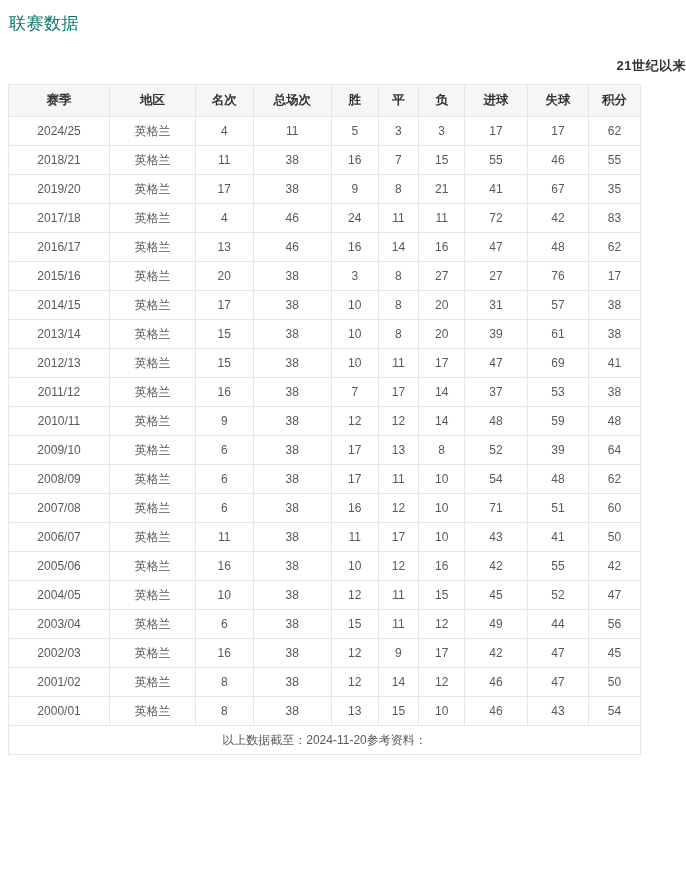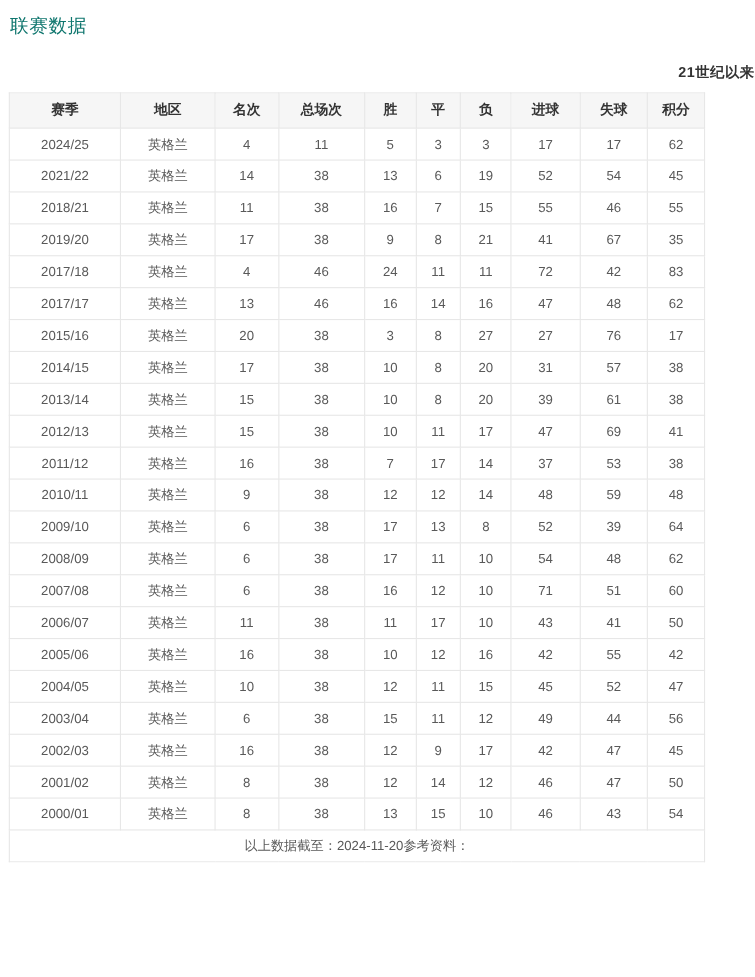"2021/22" tr { html: <tr> <td>2021/22</td> <td>英格兰</td> <td>14</td> <td>38</td> <td>13</td> <td>6</td> <td>19</td> <td>52</td> <td>54</td> <td>45</td> </tr> -> none }
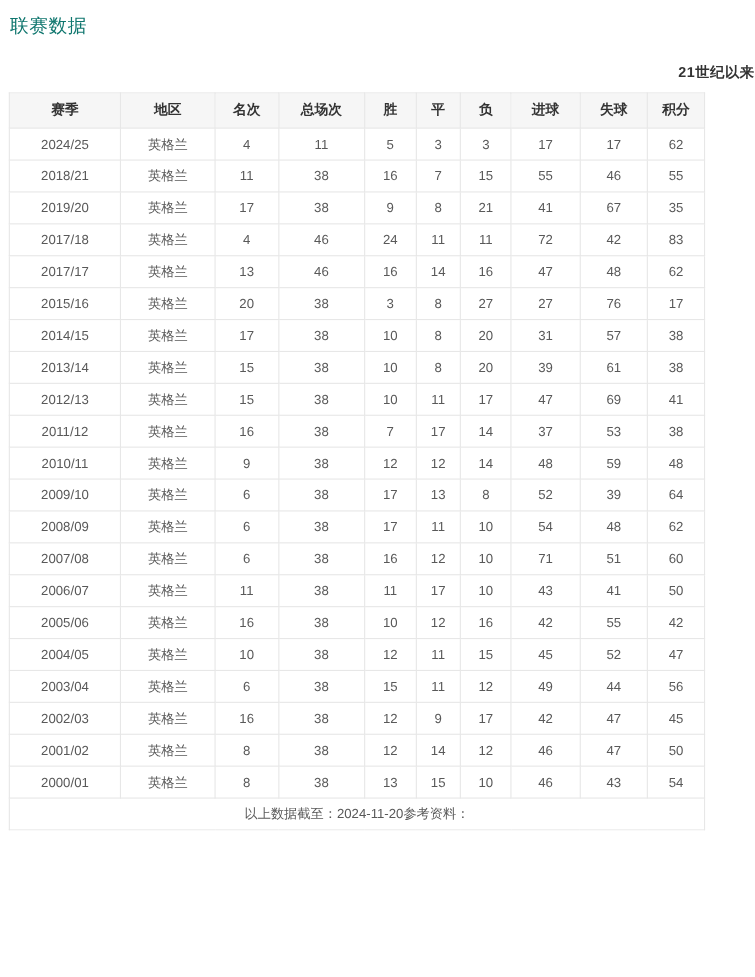"2017/17" td { text: 2017/17 -> 2016/17 }
